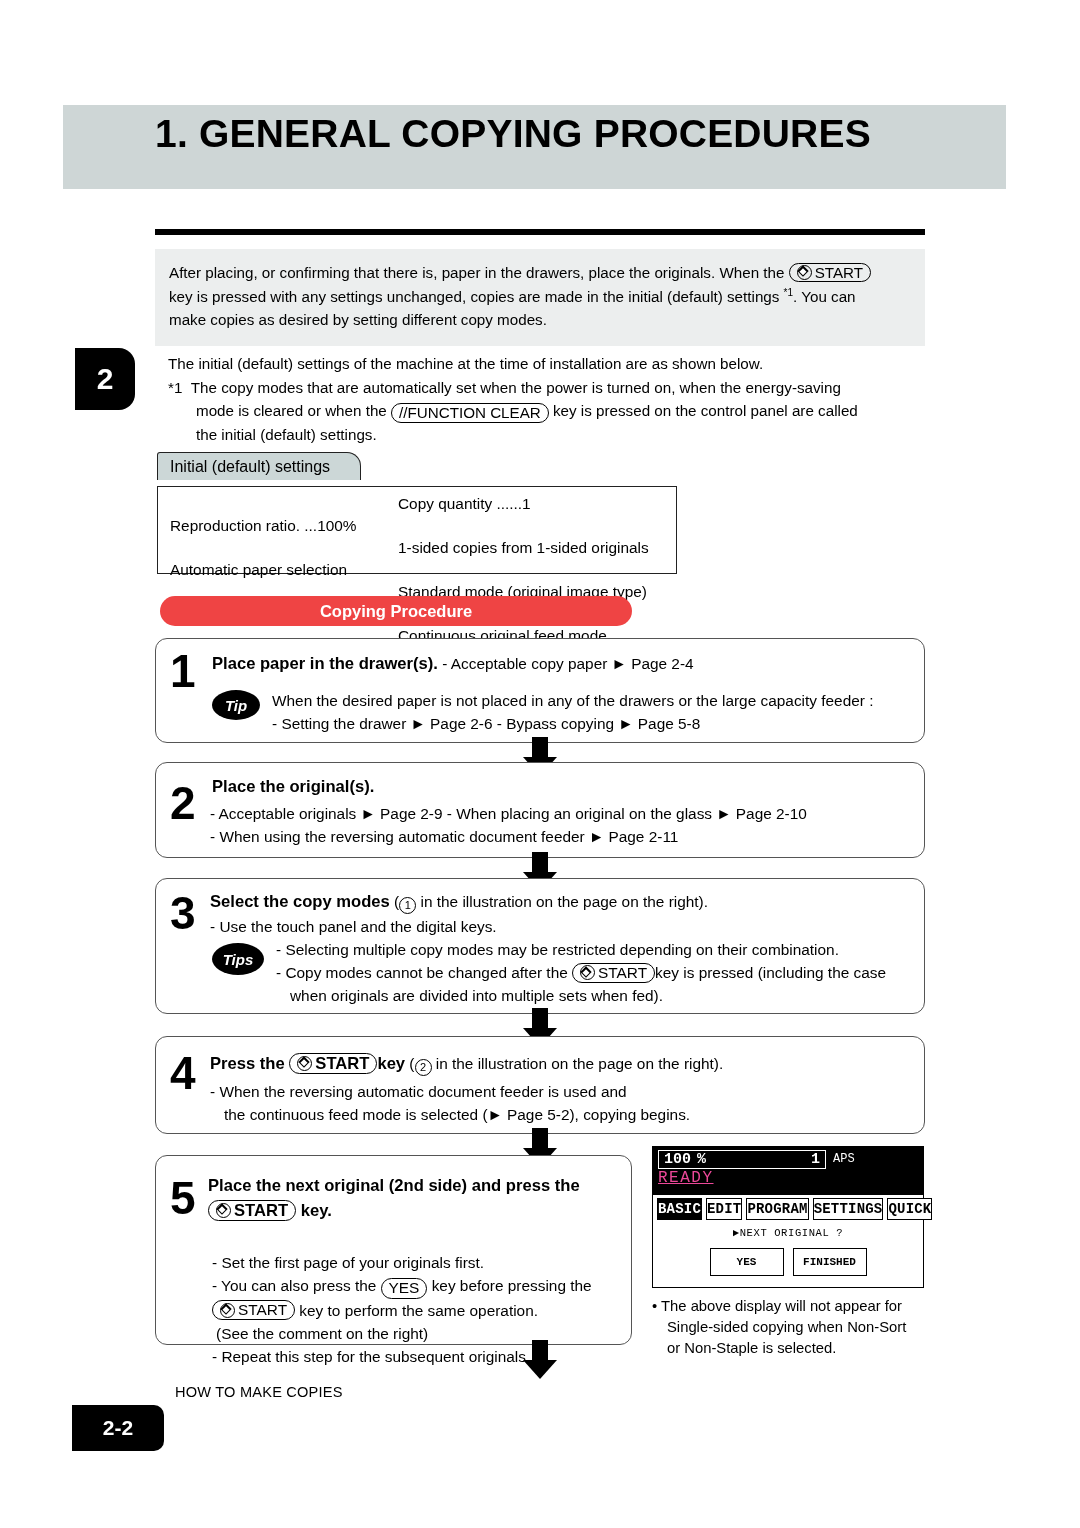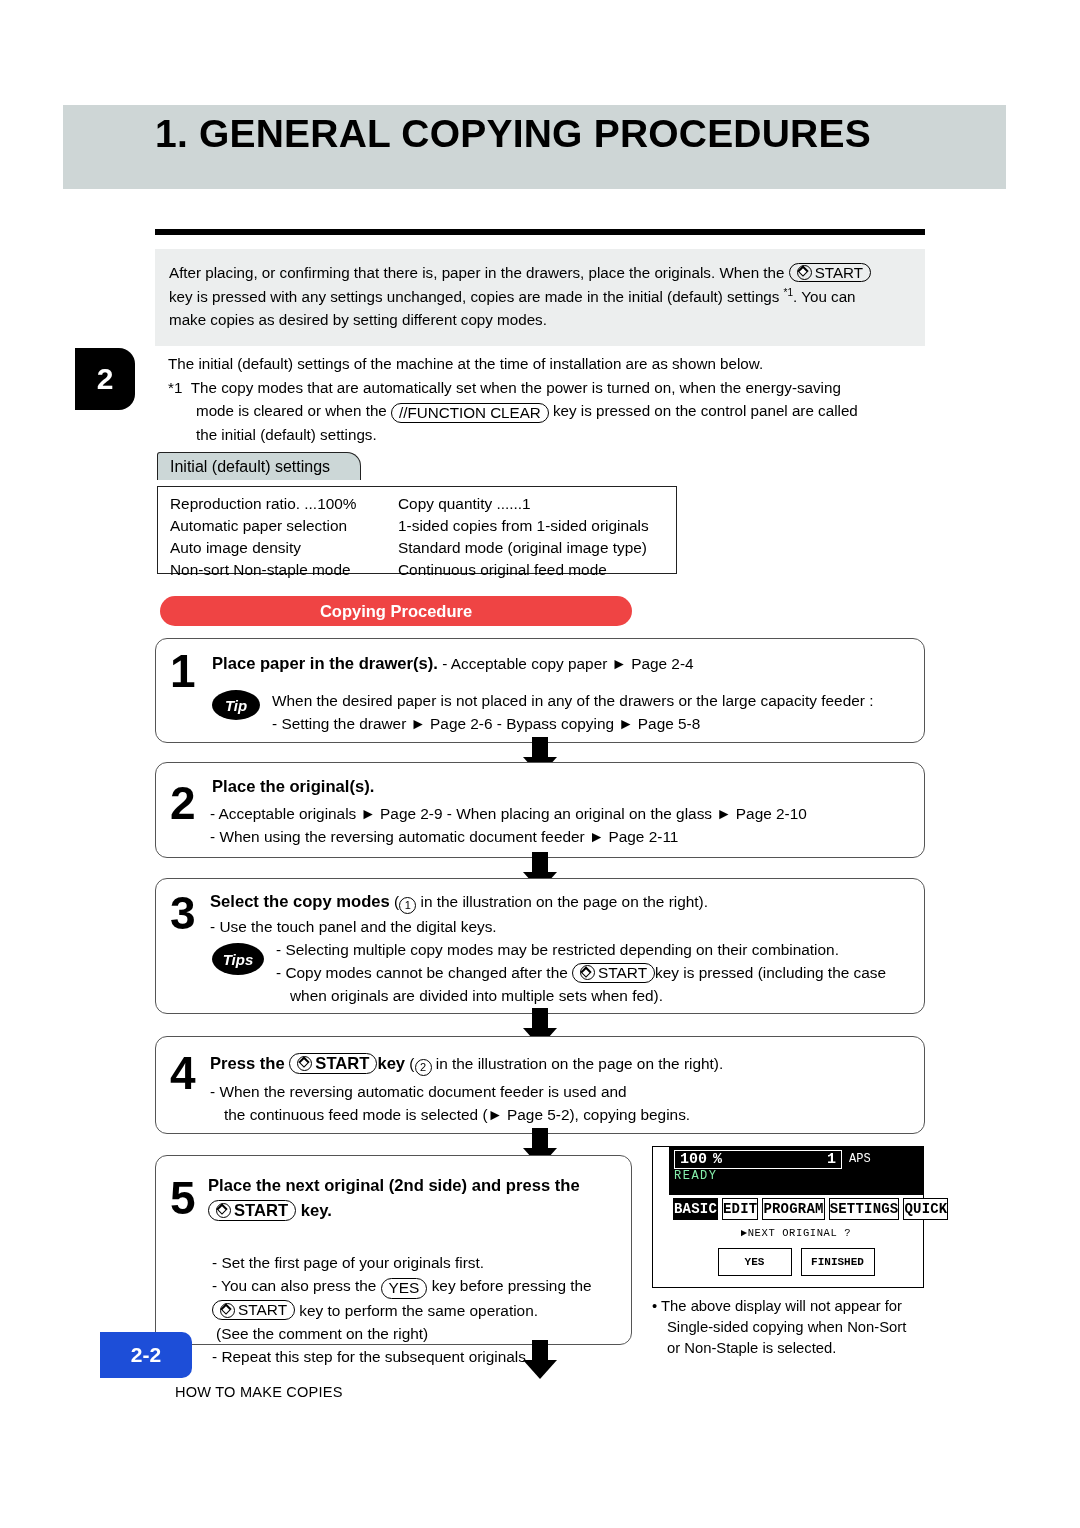"Reproduction ratio. ...100%" .set-c1 { margin-top: none -> 22px }
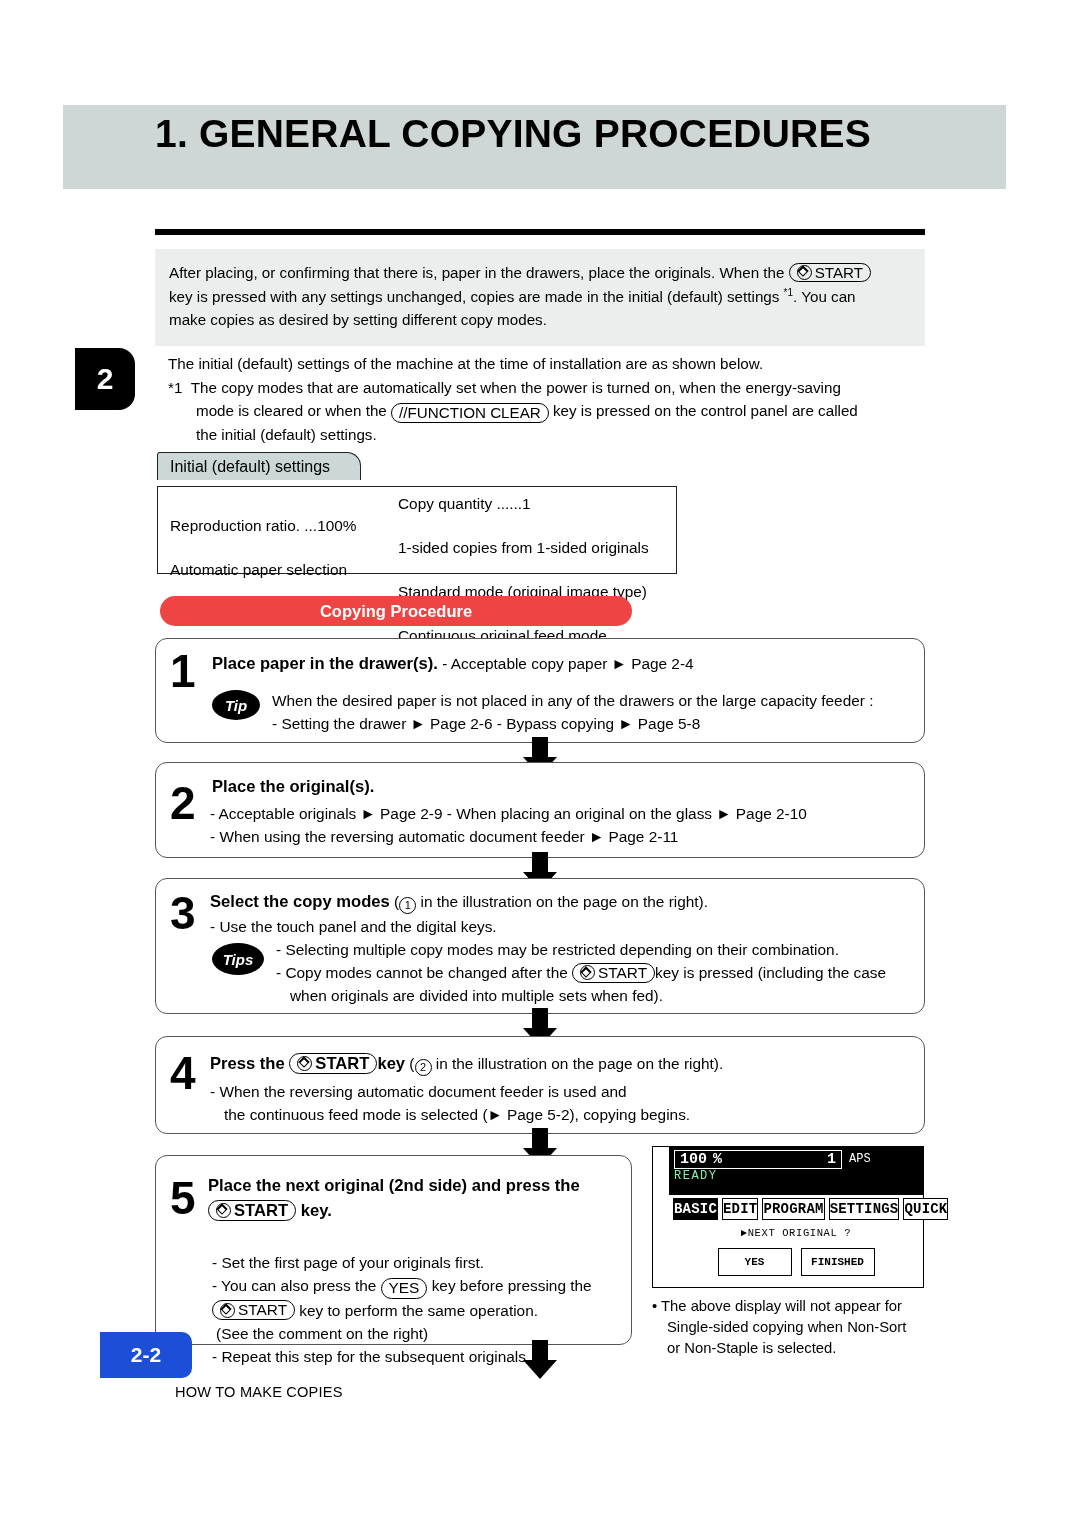"100" .lcd { padding-left: 16px -> none }
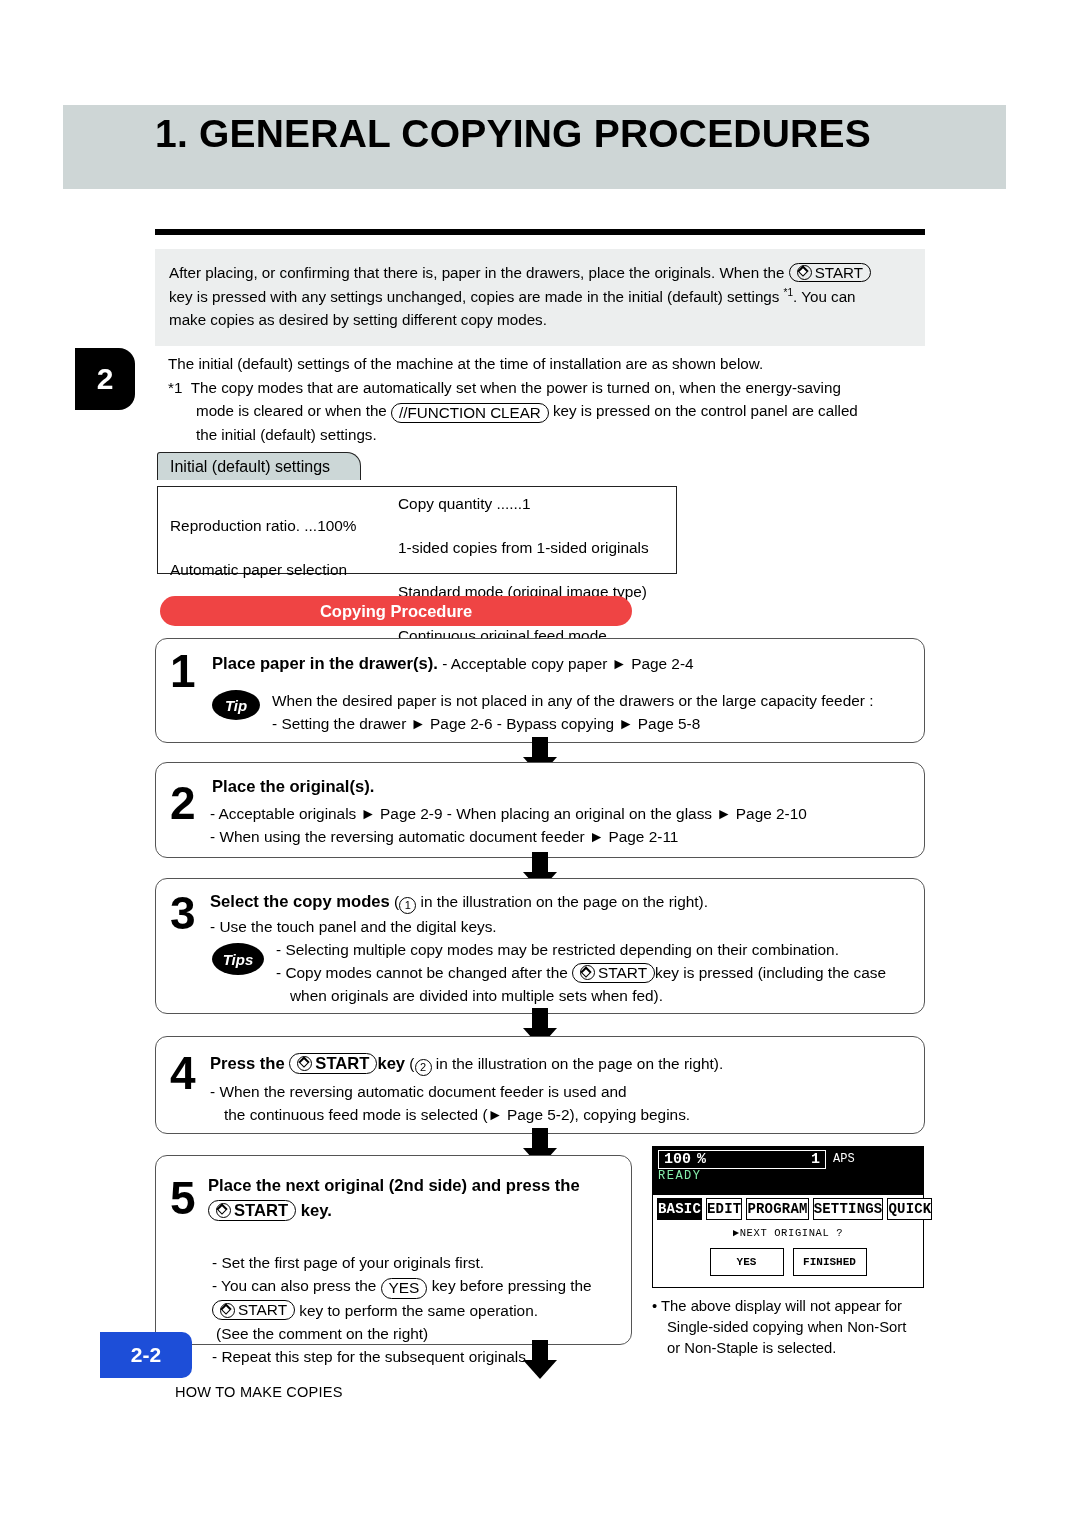"READY" .lcd-ready { color: #86efac -> #ec4899; font-size: 12px -> 16px; text-decoration: none -> underline }
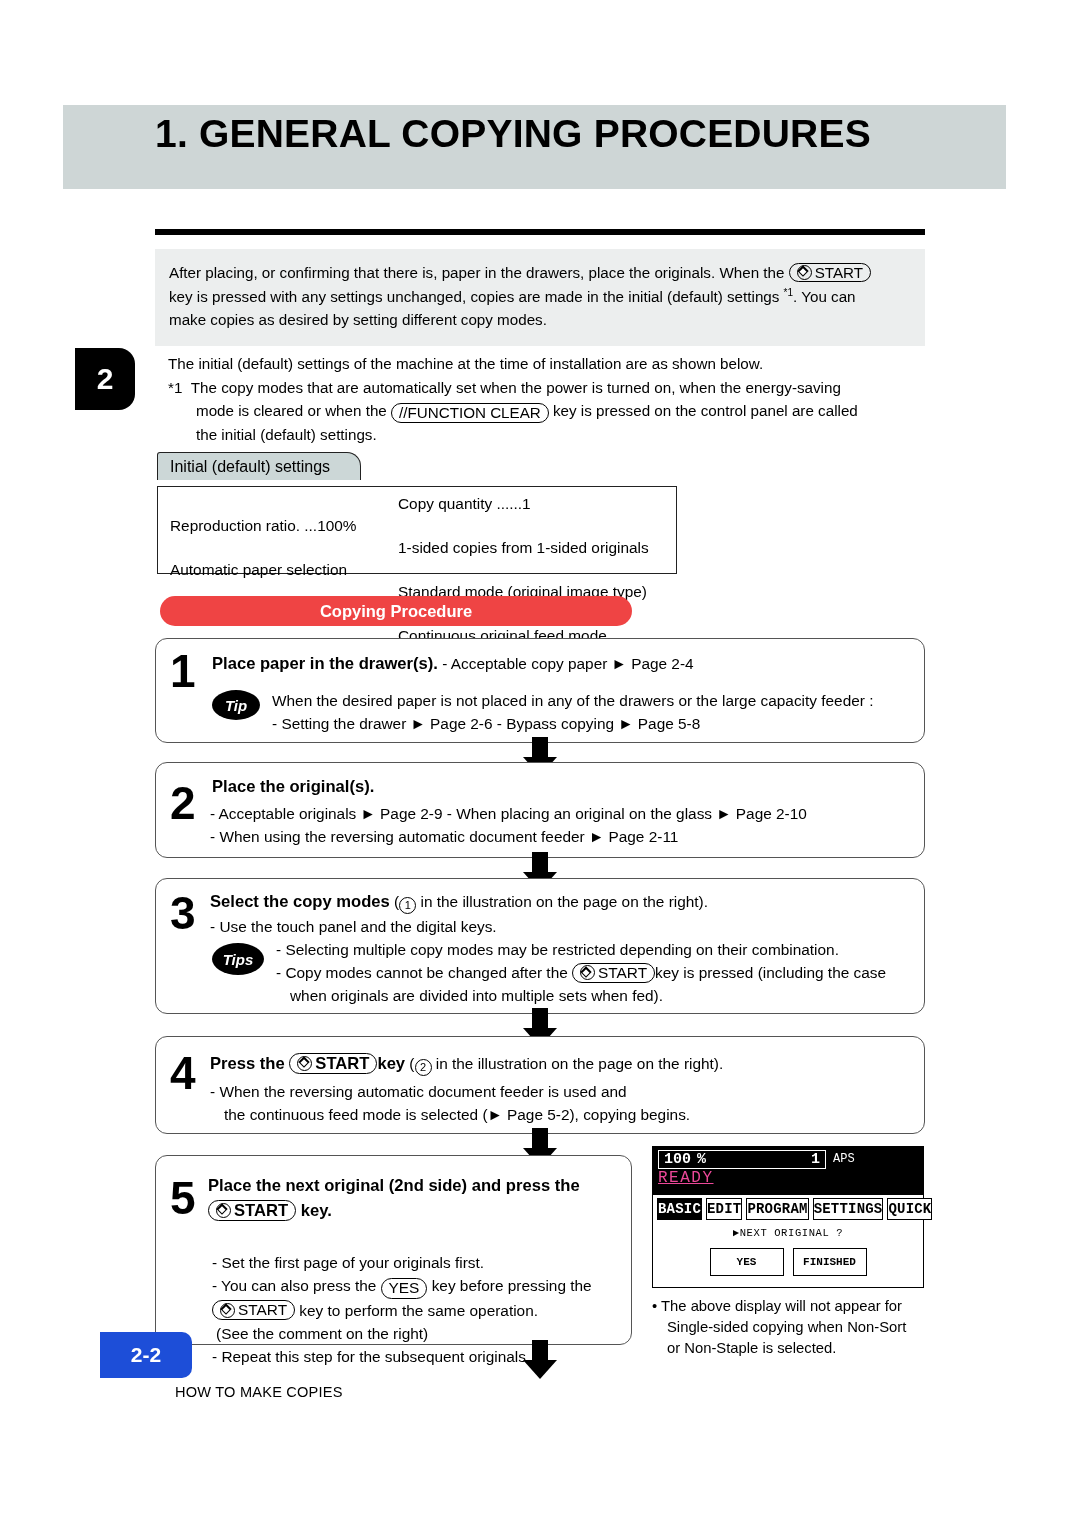"2-2" .foot-tab { background: #1d4ed8 -> #000000; margin-left: 28px -> none; top: 1332px -> 1405px }
